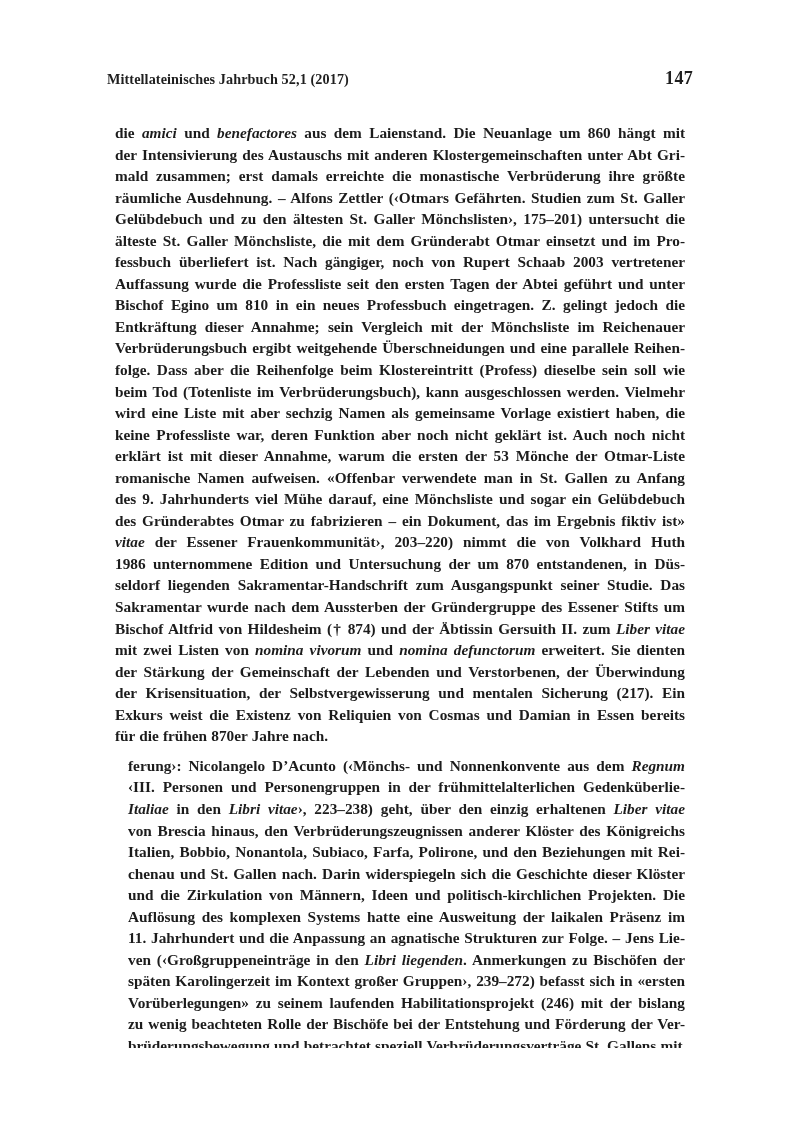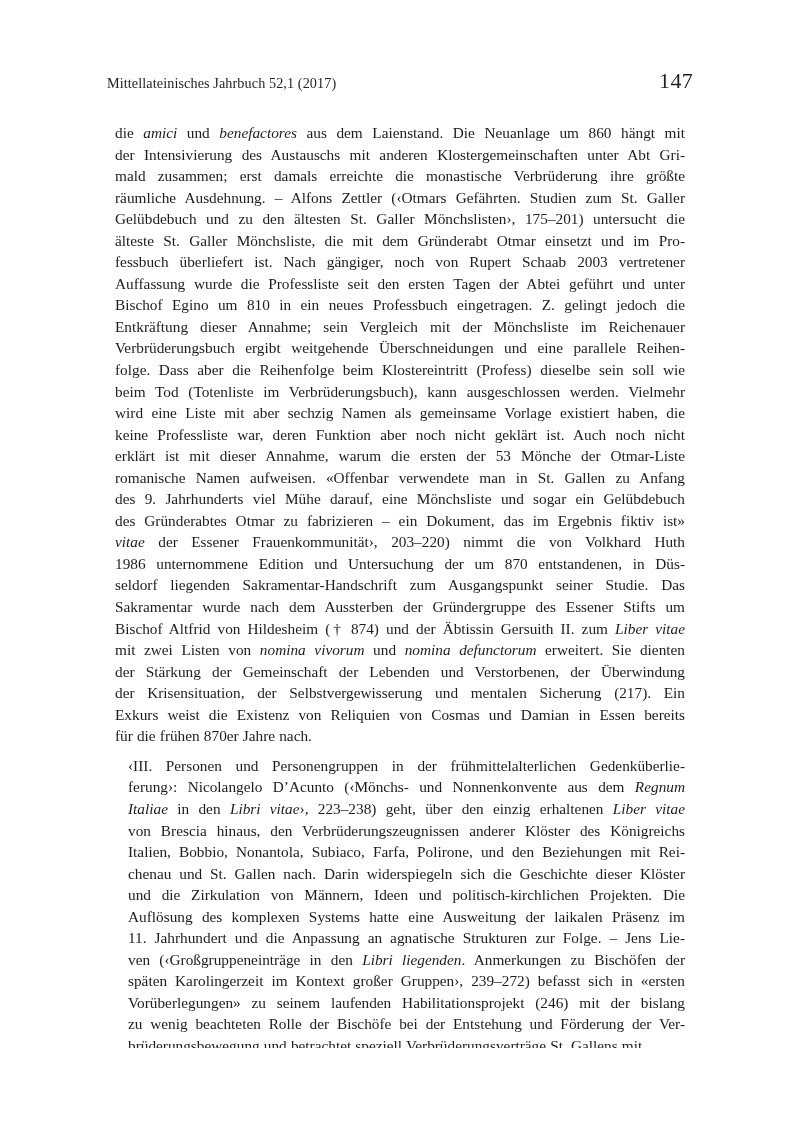"Mittellateinisches Jahrbuch 52,1 (2017)" .page { font-weight: none -> bold }
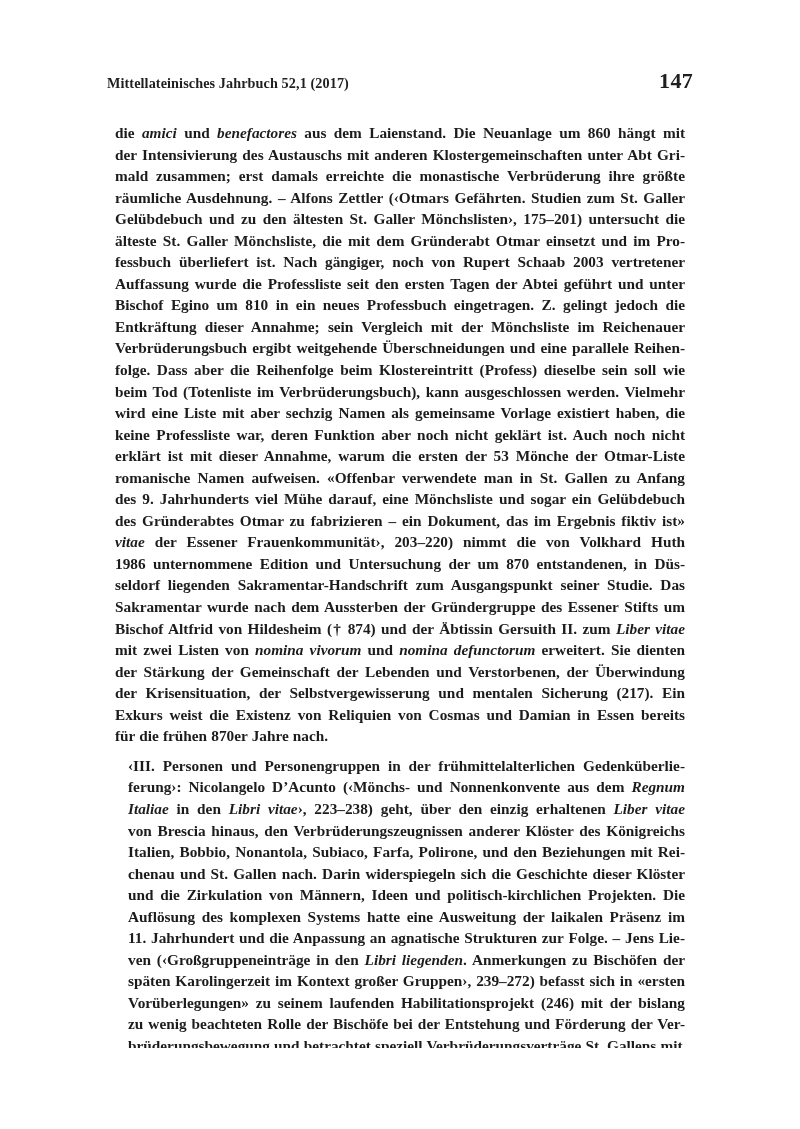"147" .running-head .folio { font-size: 22px -> 18px }
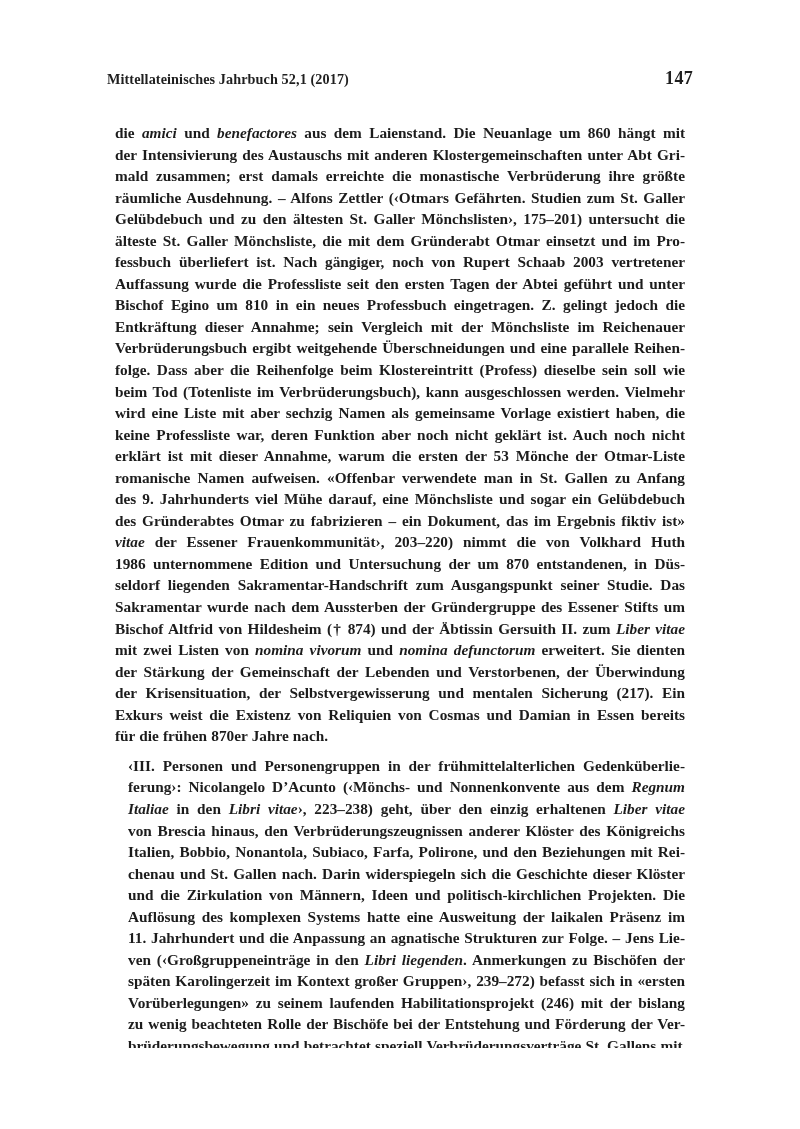"‹III. Personen und Personengruppen in" span.ln { order: before "ferung›: Nicolangelo D’Acunto (‹Mönchs-" -> after "ferung›: Nicolangelo D’Acunto (‹Mönchs-" }
